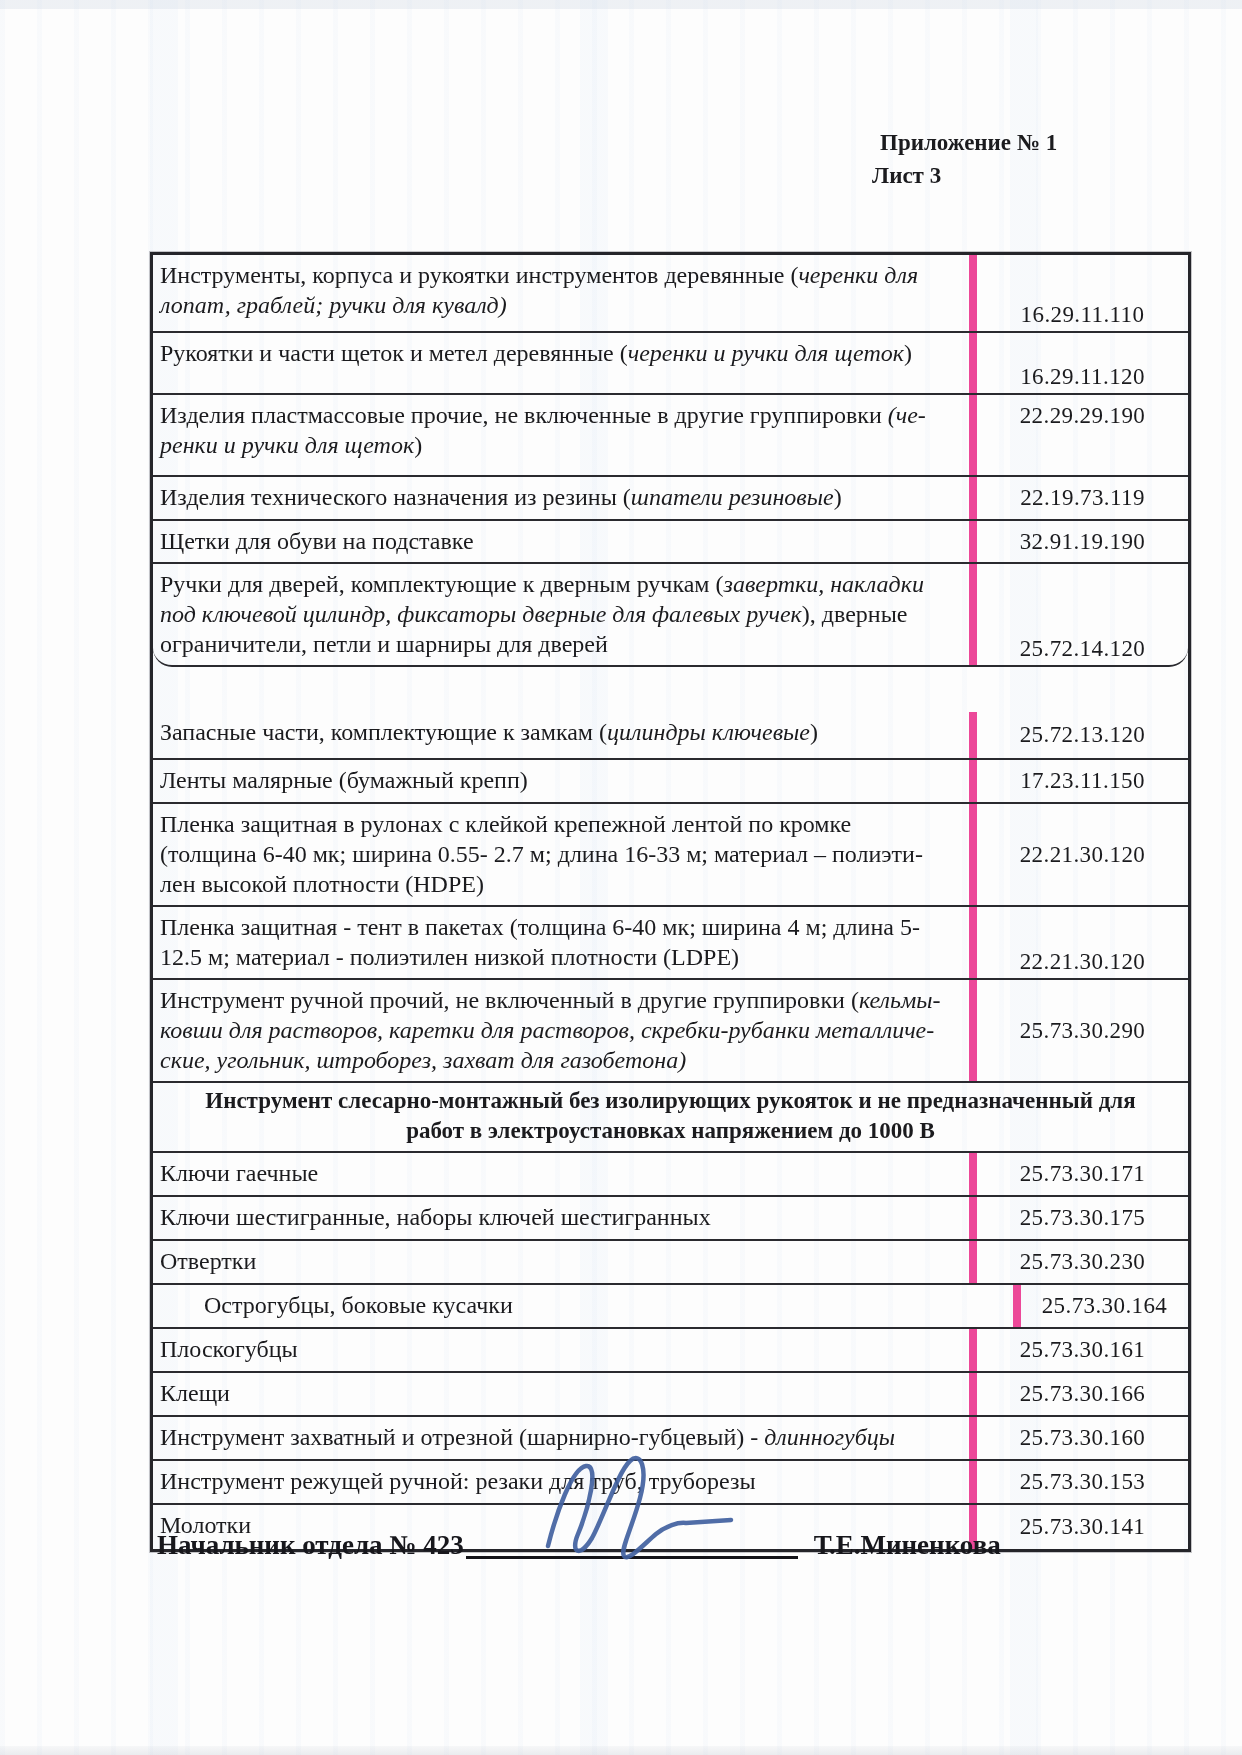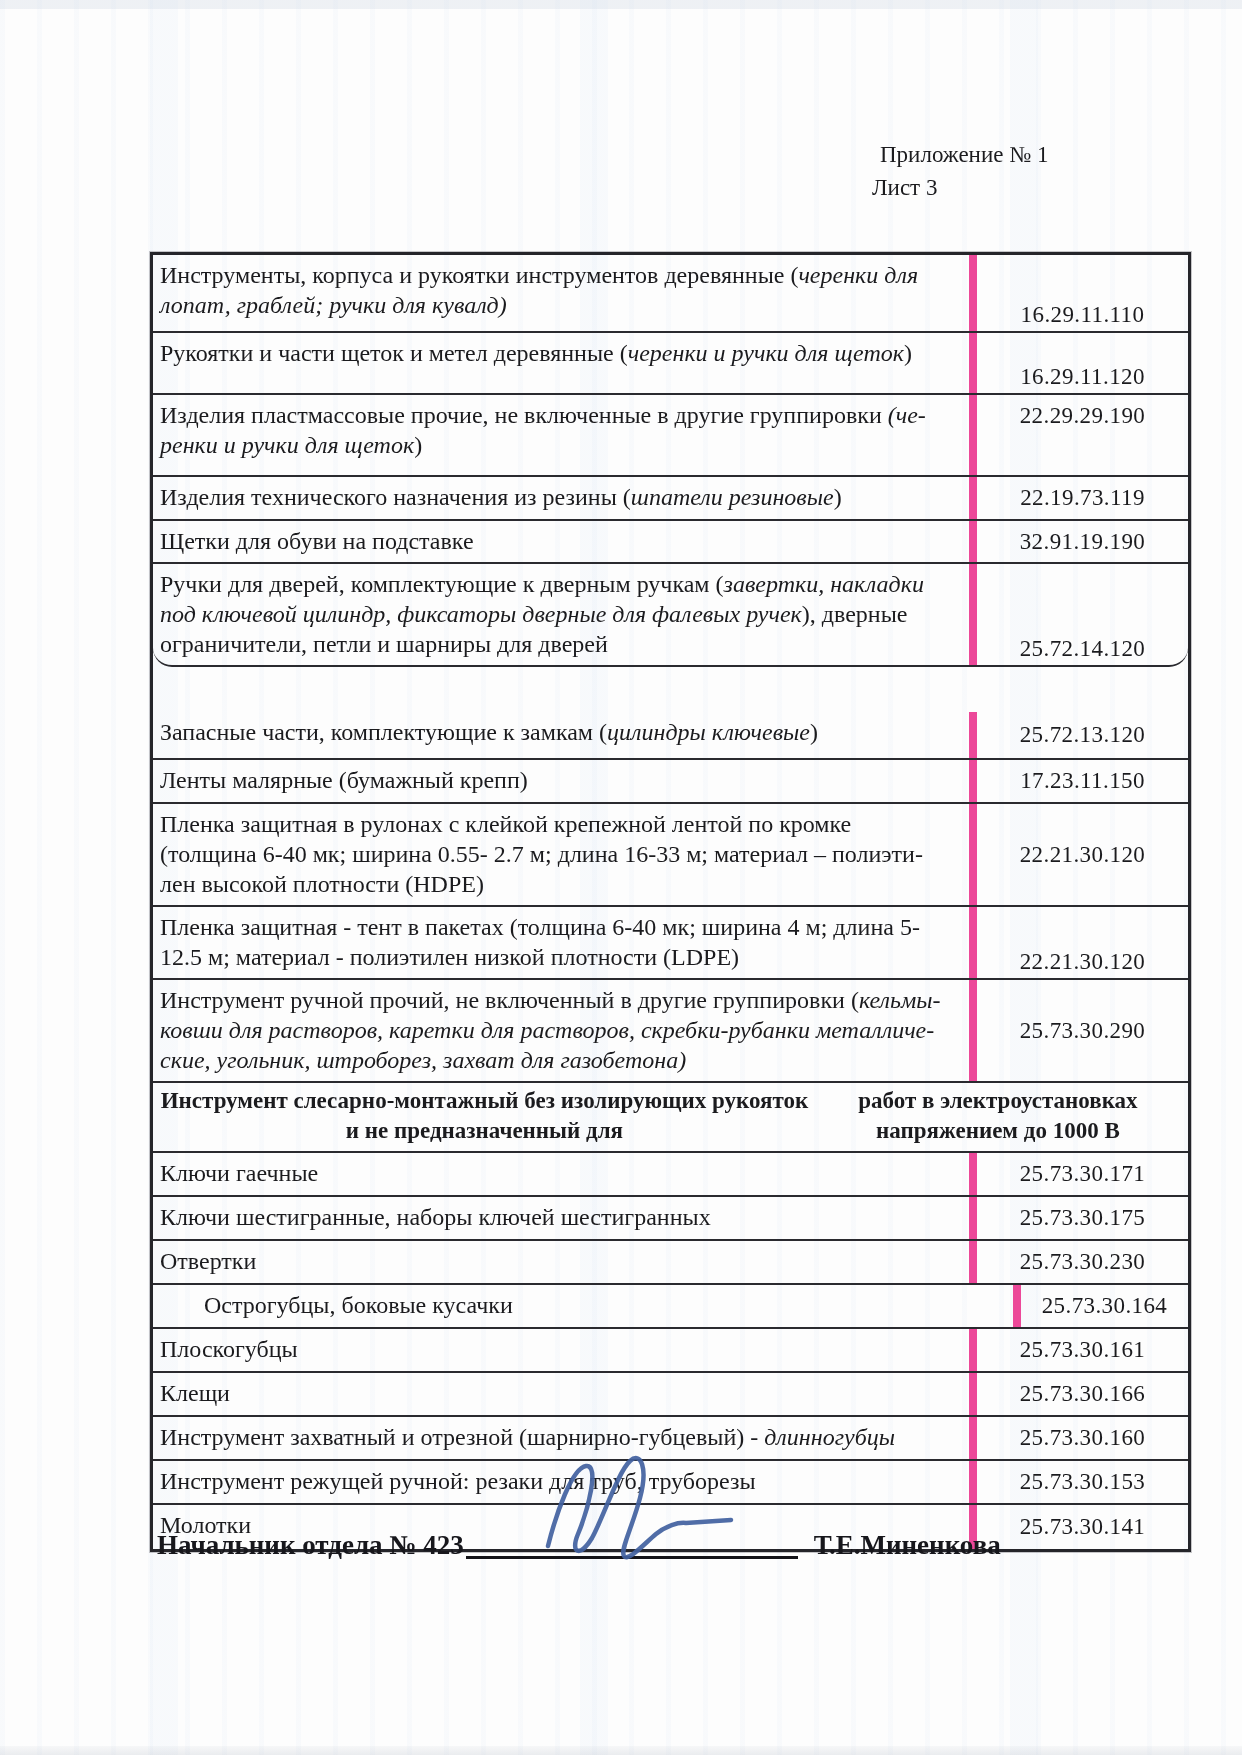"Приложение № 1" .doc-header { font-weight: none -> bold; top: 138px -> 126px }
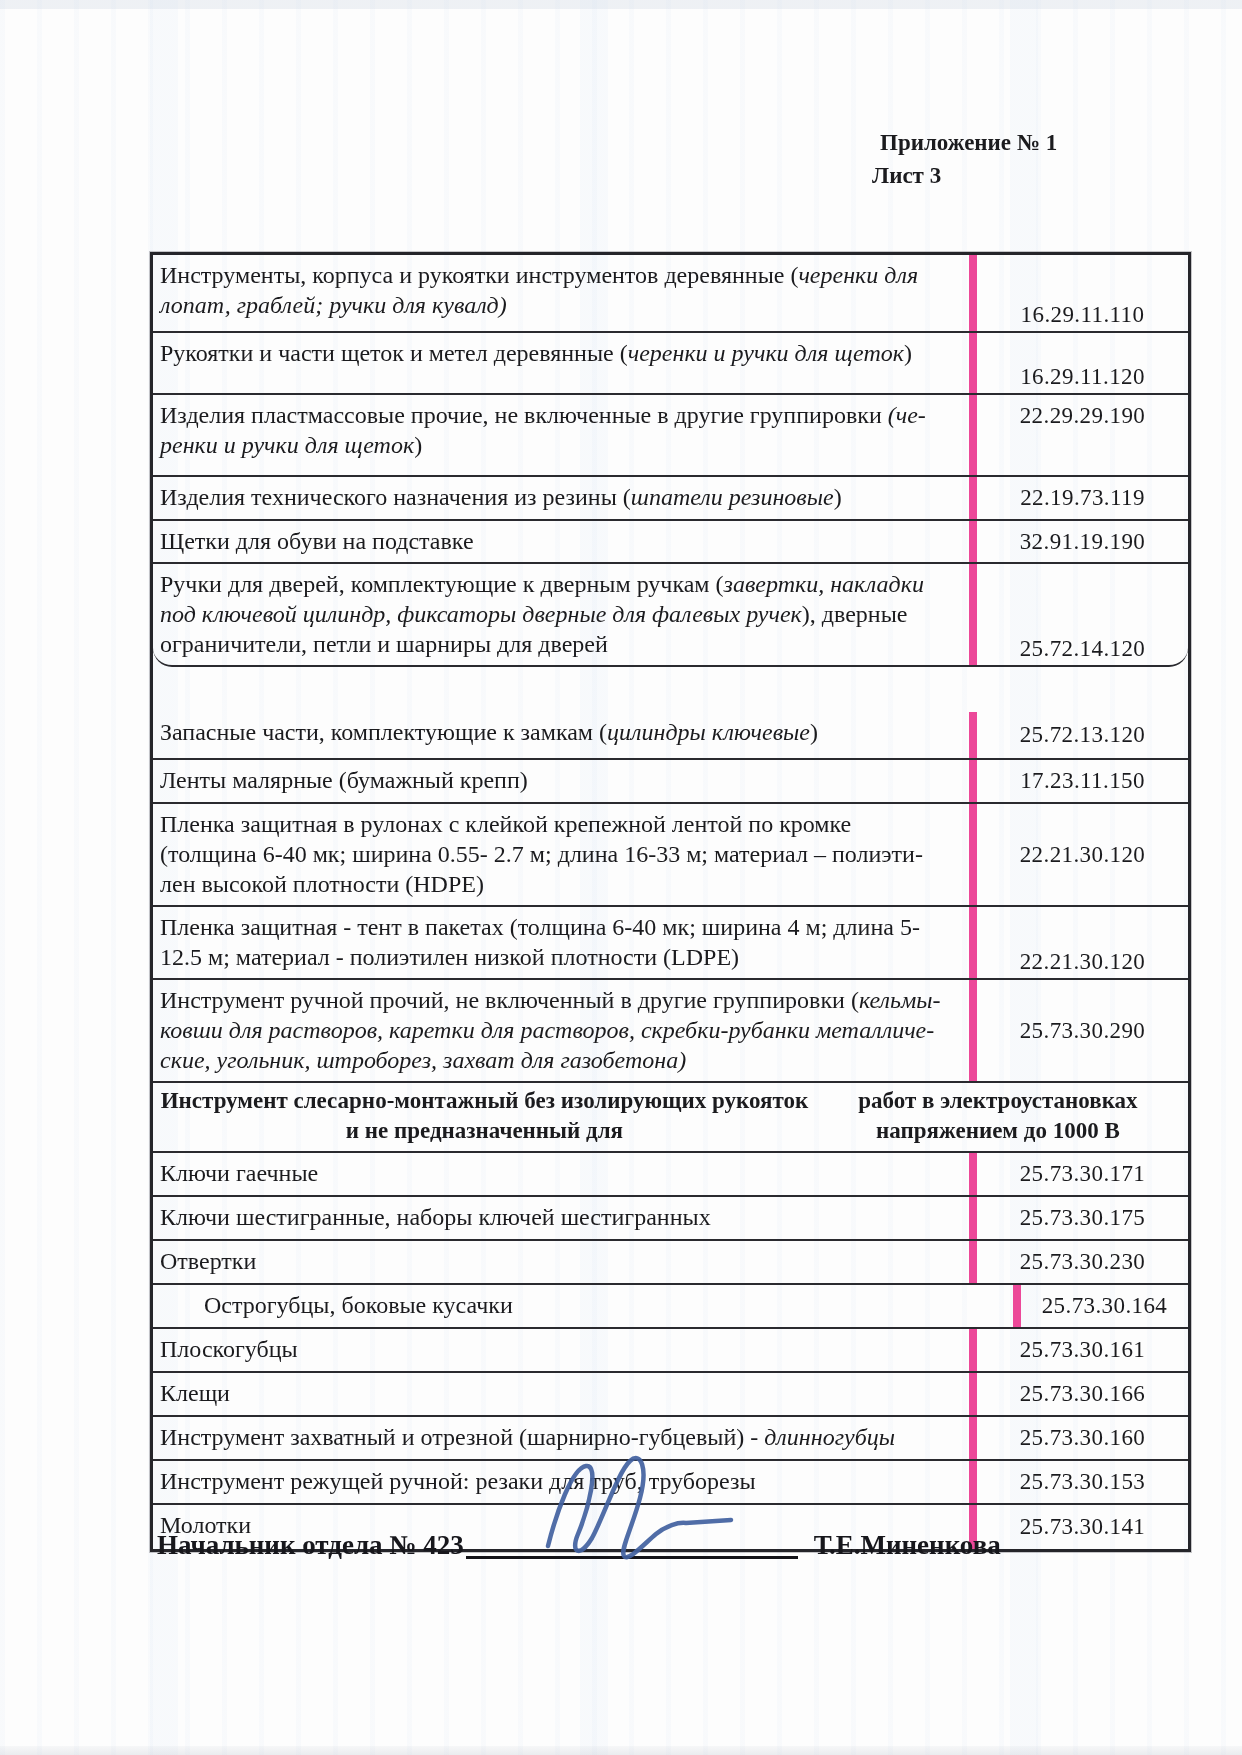"Инструмент слесарно-монтажный без" .trow.section { flex-direction: row -> column }
